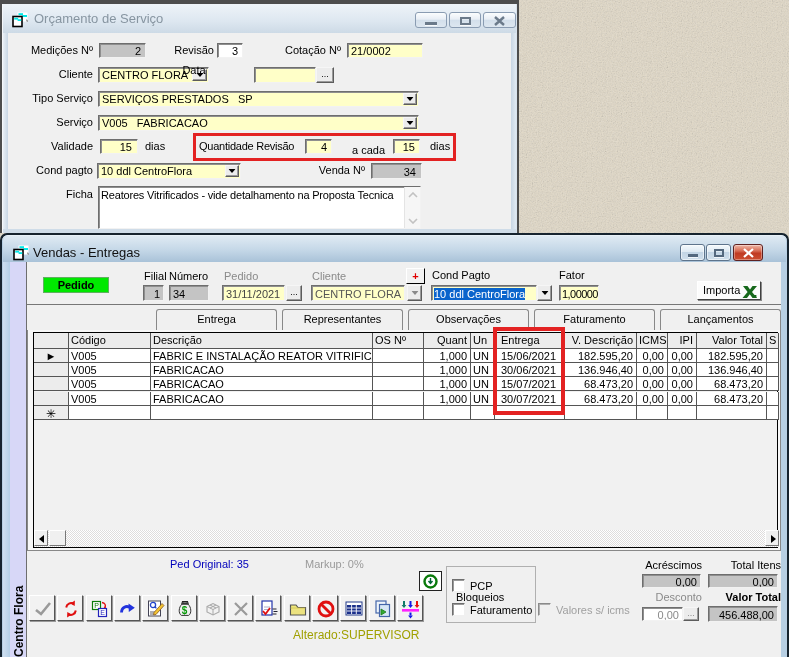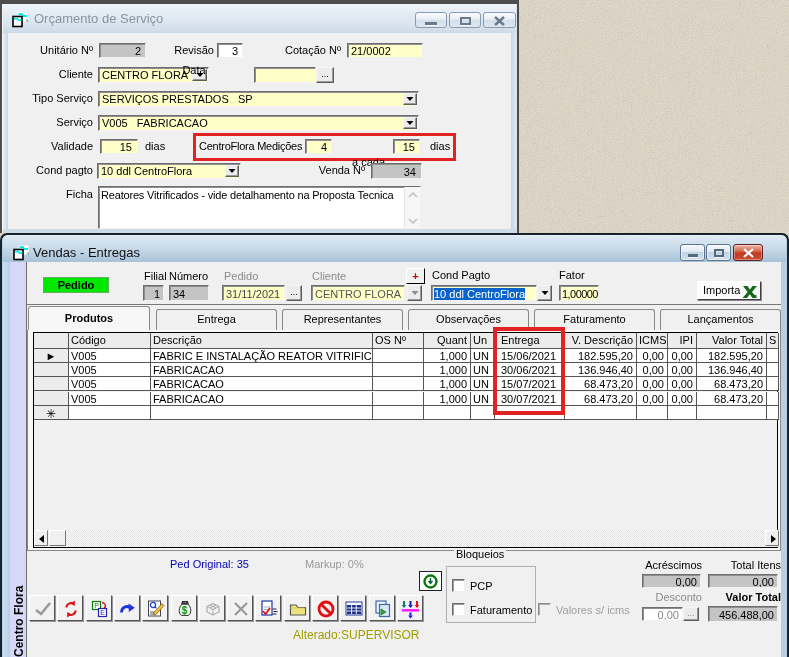"Unitário Nº" div.abs { text: Unitário -> Medições }
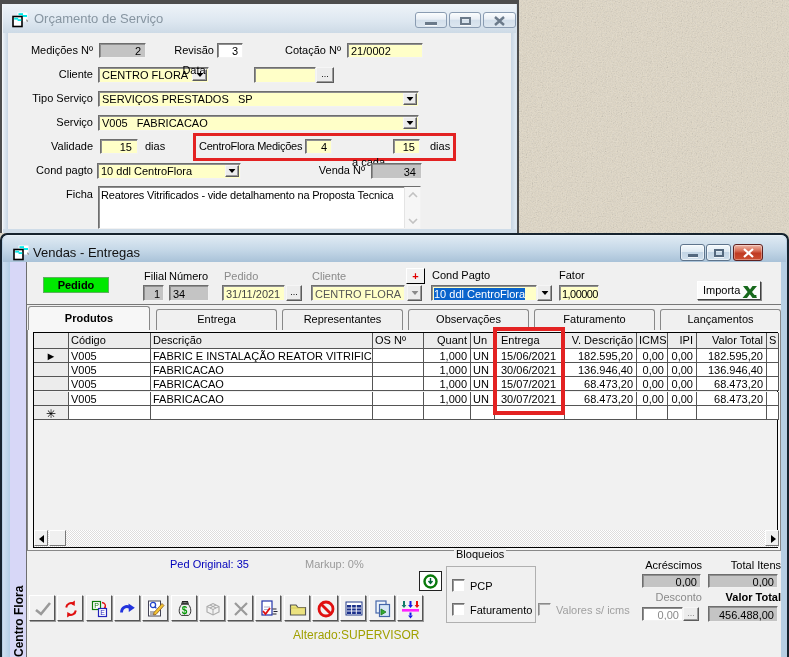"CentroFlora Medições" div.abs { text: CentroFlora Medições -> Quantidade Revisão }
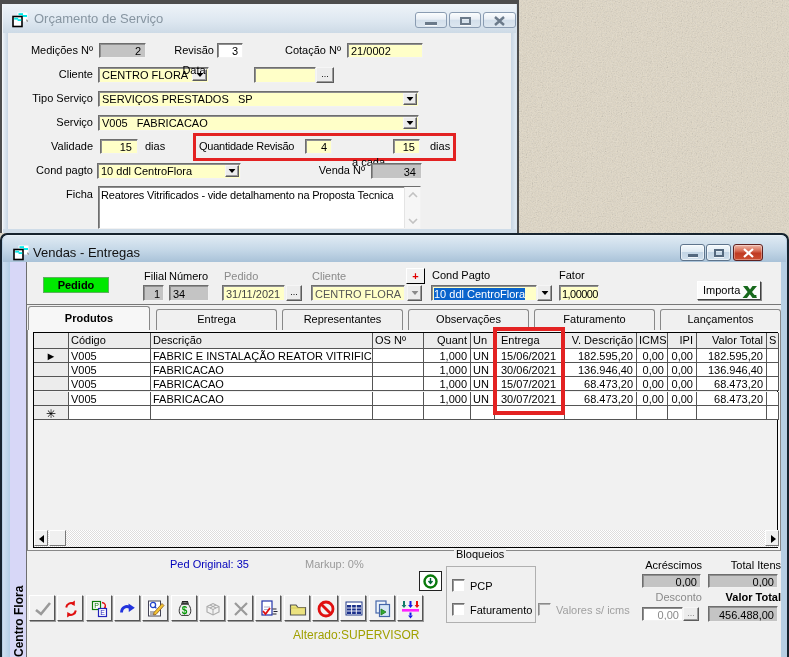"a cada" div.abs { top: 156px -> 144px }
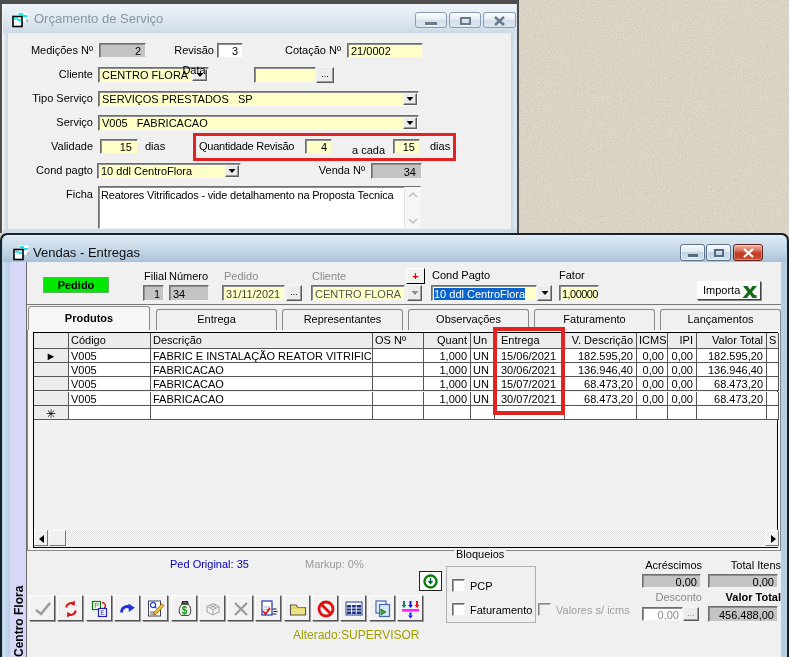"Produtos" div { html: <div>Produtos</div> -> none }
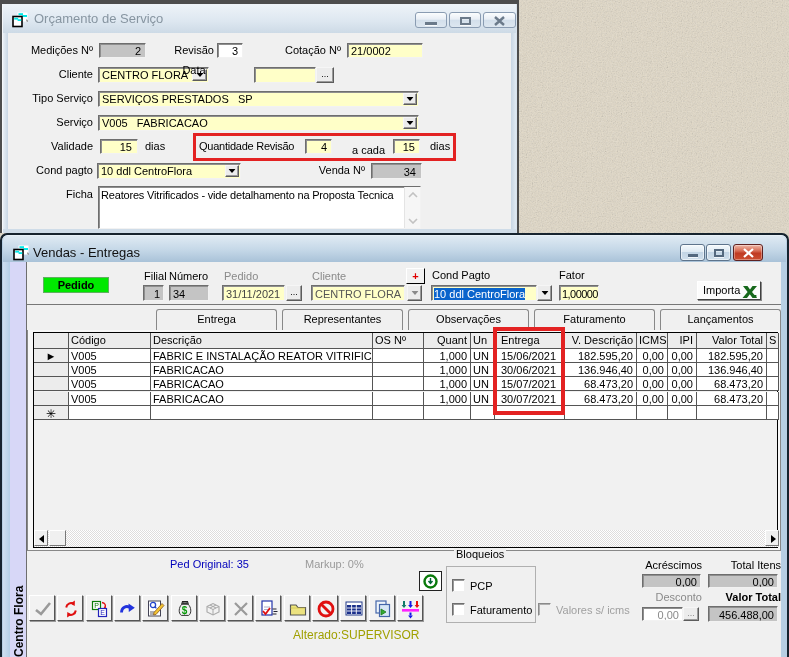"Bloqueios" div.abs { top: 548px -> 591px }
